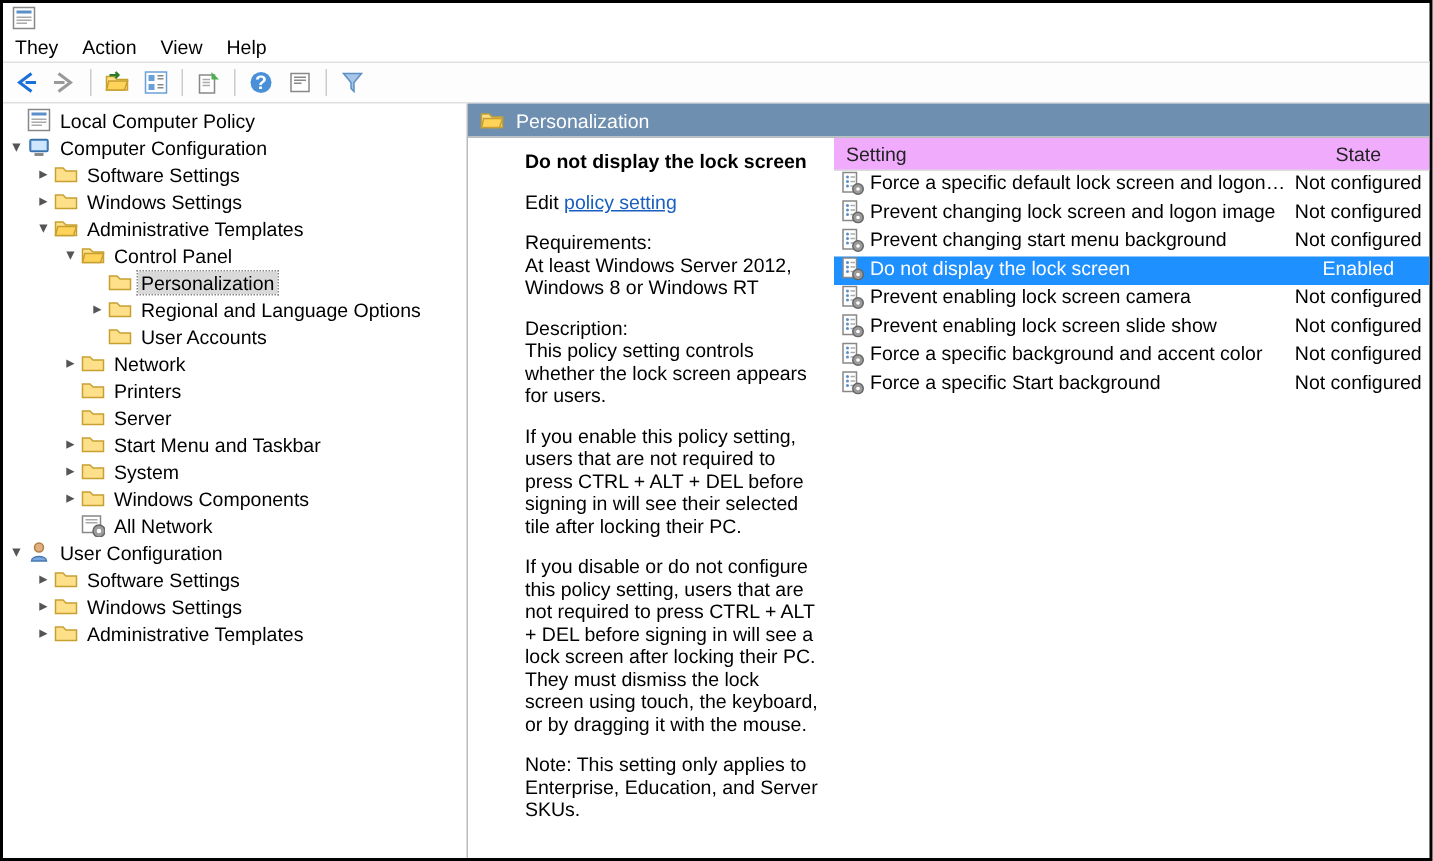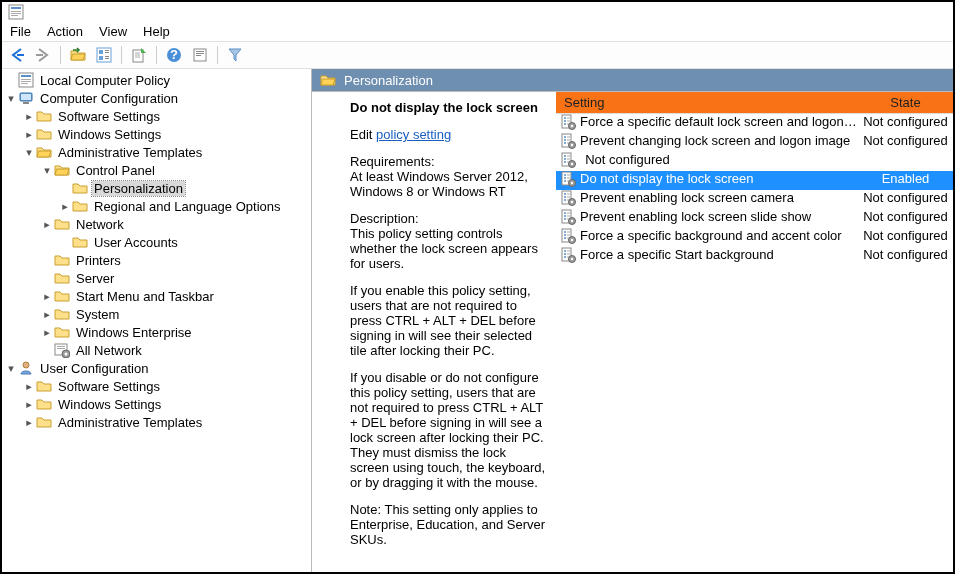"File" span { text: File -> They }
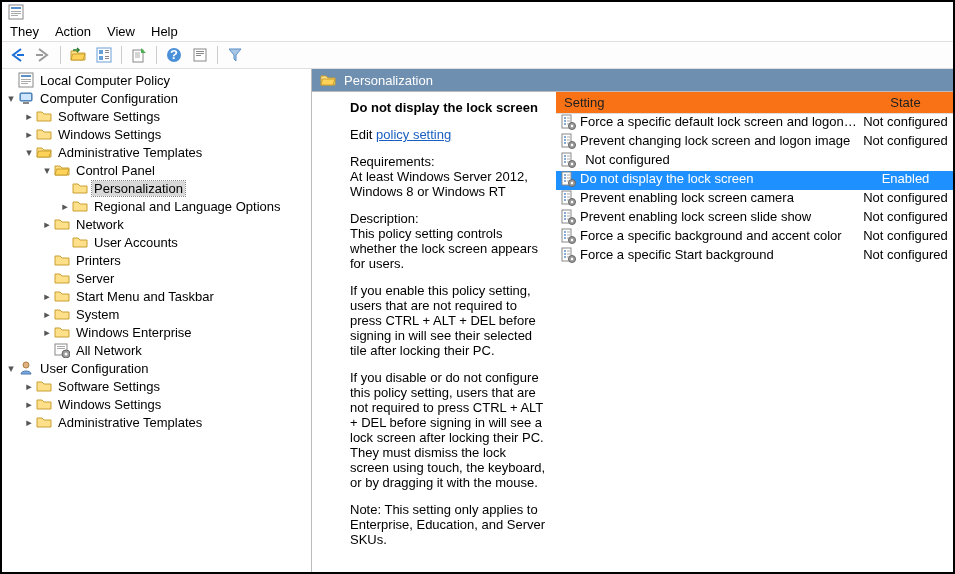"Setting" .list-header { background: #f97316 -> #f0abfc }
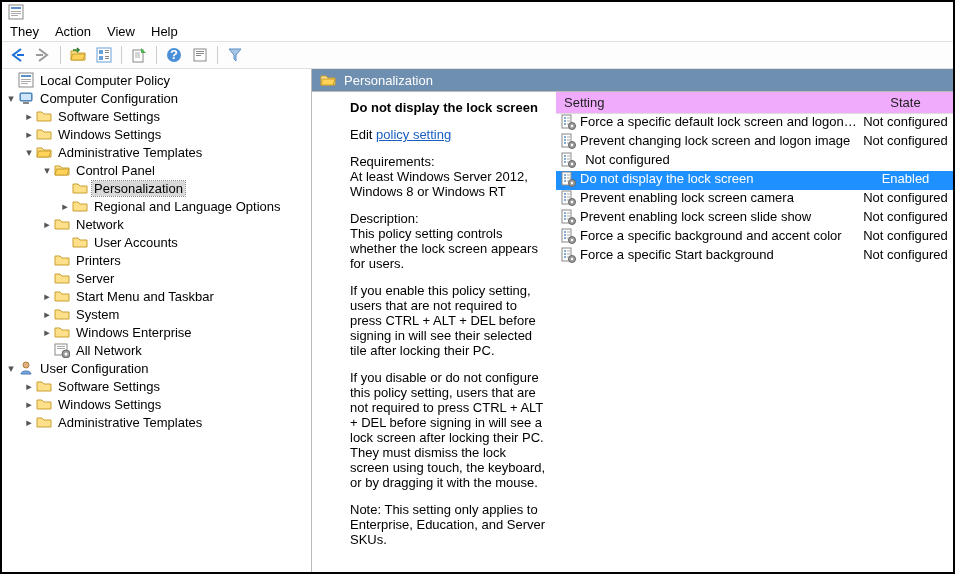"Prevent changing start menu background" span.col-setting { html: none -> <span>Prevent changing start menu background</span> }
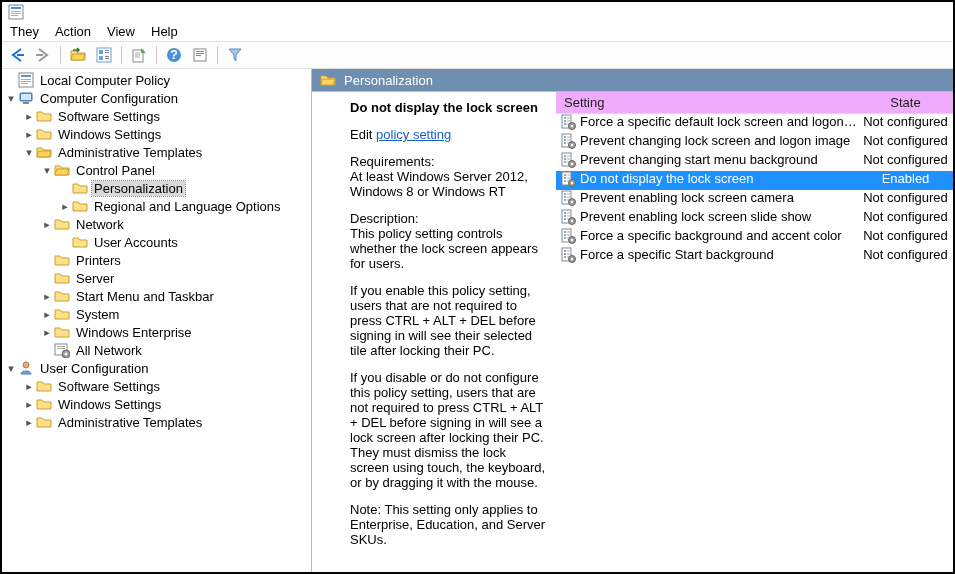"Network" div.tree-node { order: before "User Accounts" -> after "User Accounts" }
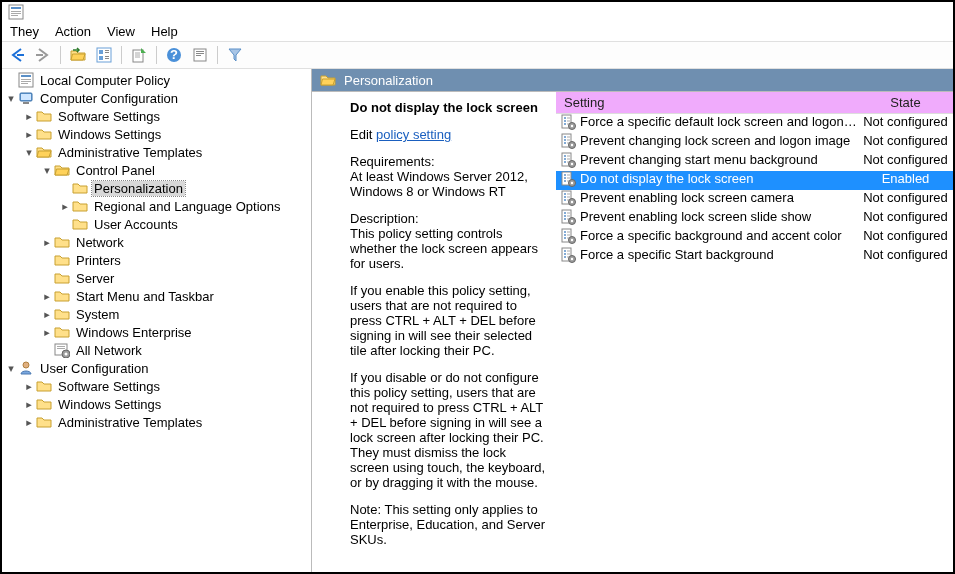"Windows Enterprise" span.lbl { text: Enterprise -> Components }
